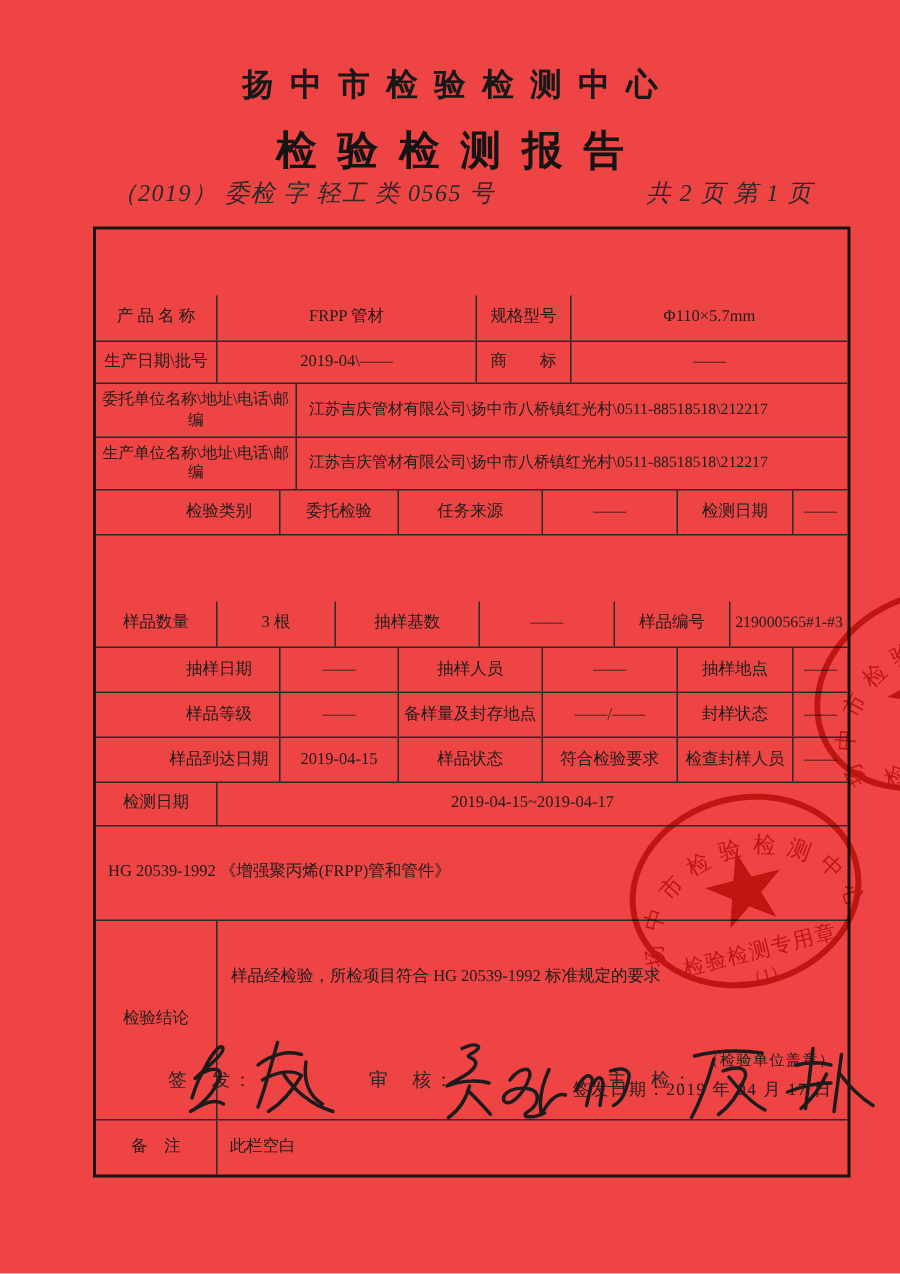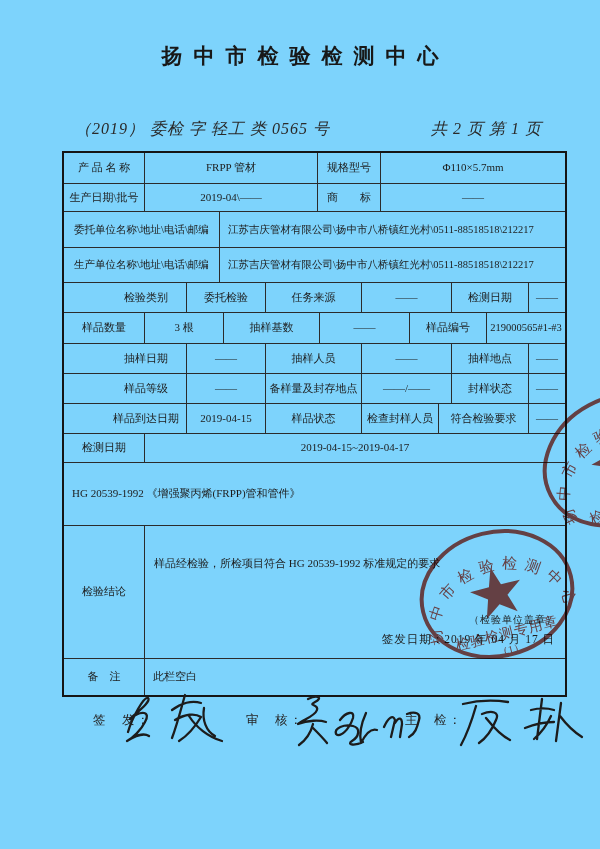"扬中市检验检测中心" .page { background: #7dd3fc -> #ef4444 }
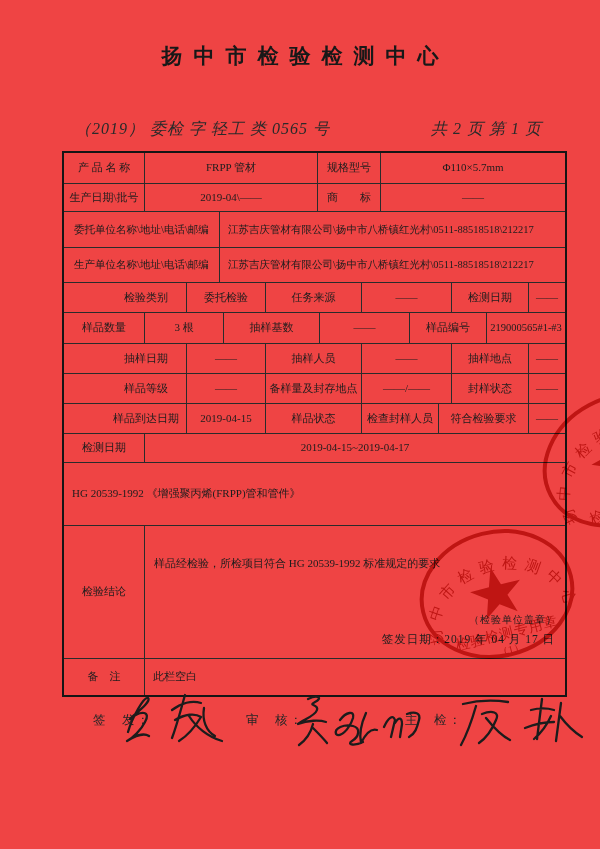"检验检测报告" div.report-title { html: none -> <div>检验检测报告</div> }
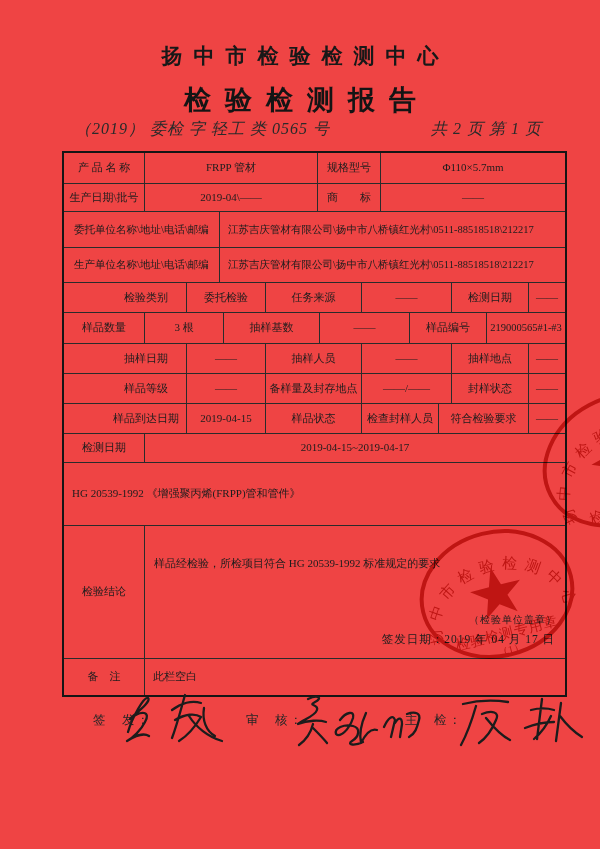"产 品 名 称" .h30 { margin-top: none -> 44px }
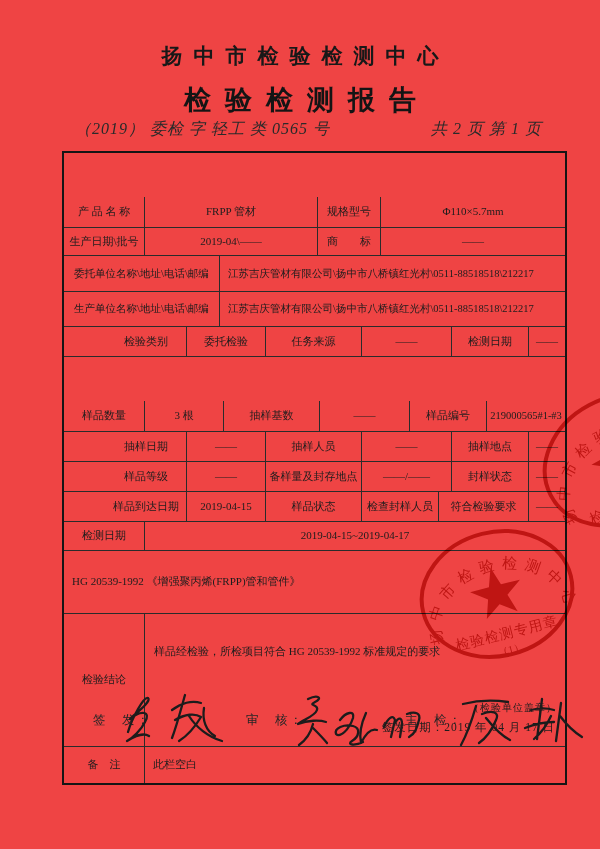"委托单位名称\地址\电话\邮编" .w156 { width: 156px -> 134px }
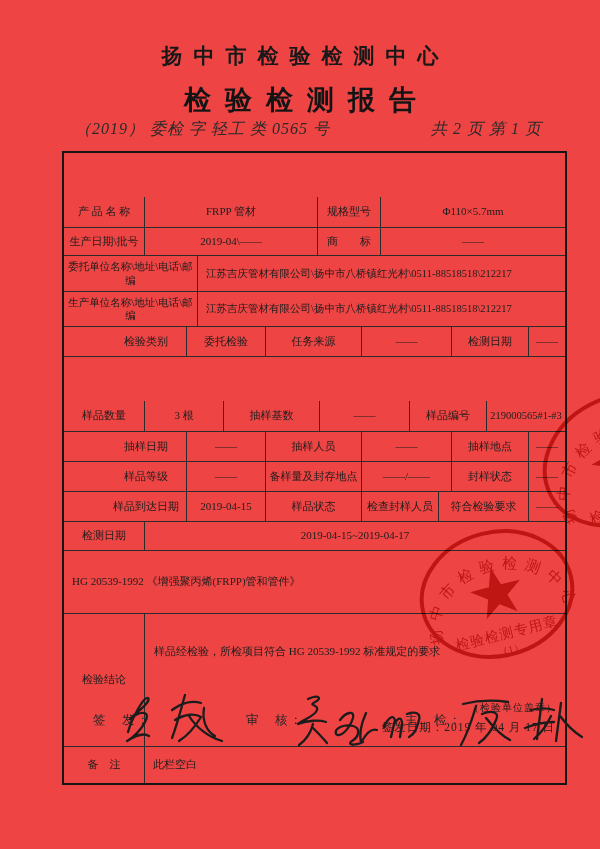"检查封样人员" div.tcell { order: before "符合检验要求" -> after "符合检验要求" }
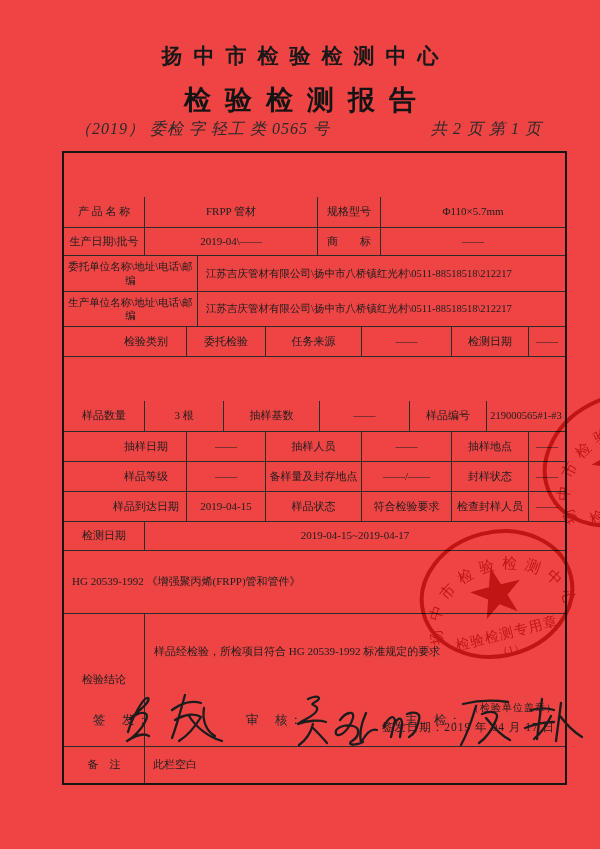"签 发：" .sig-label.l1 { left: 77px -> 96px }
